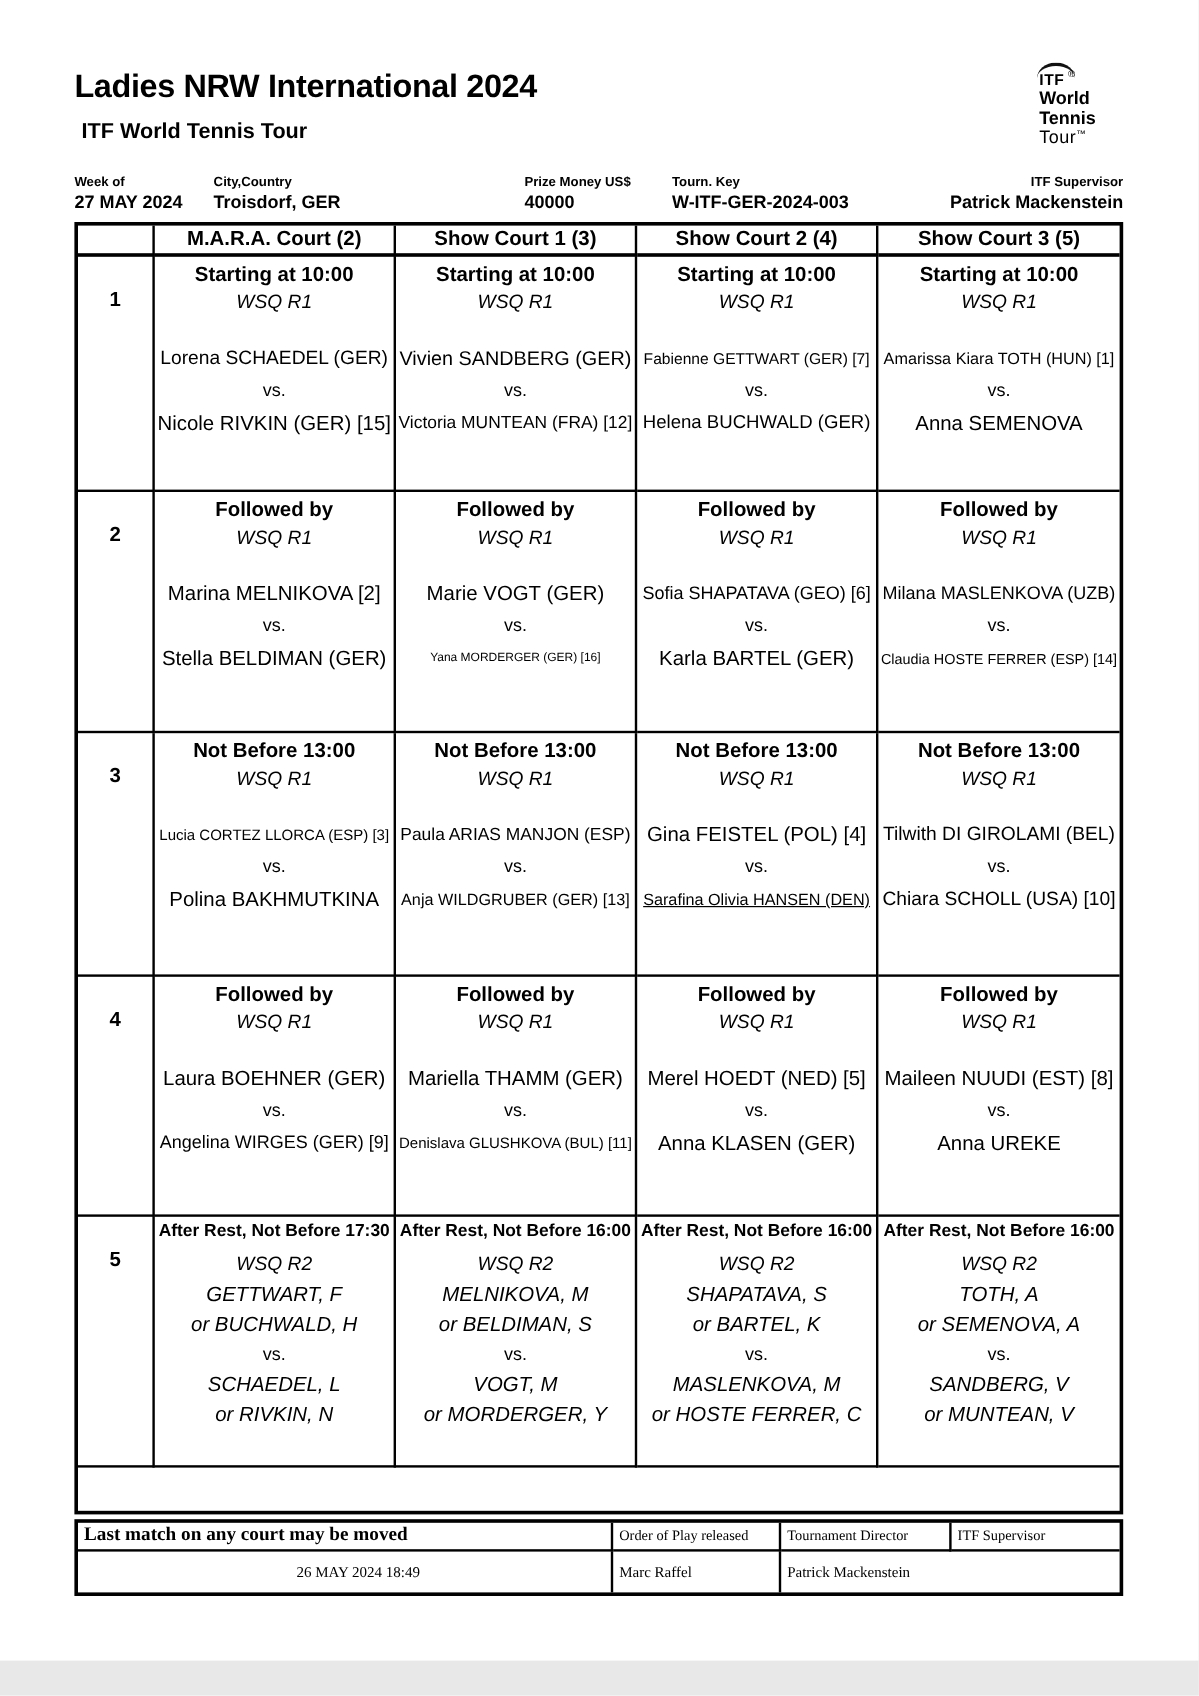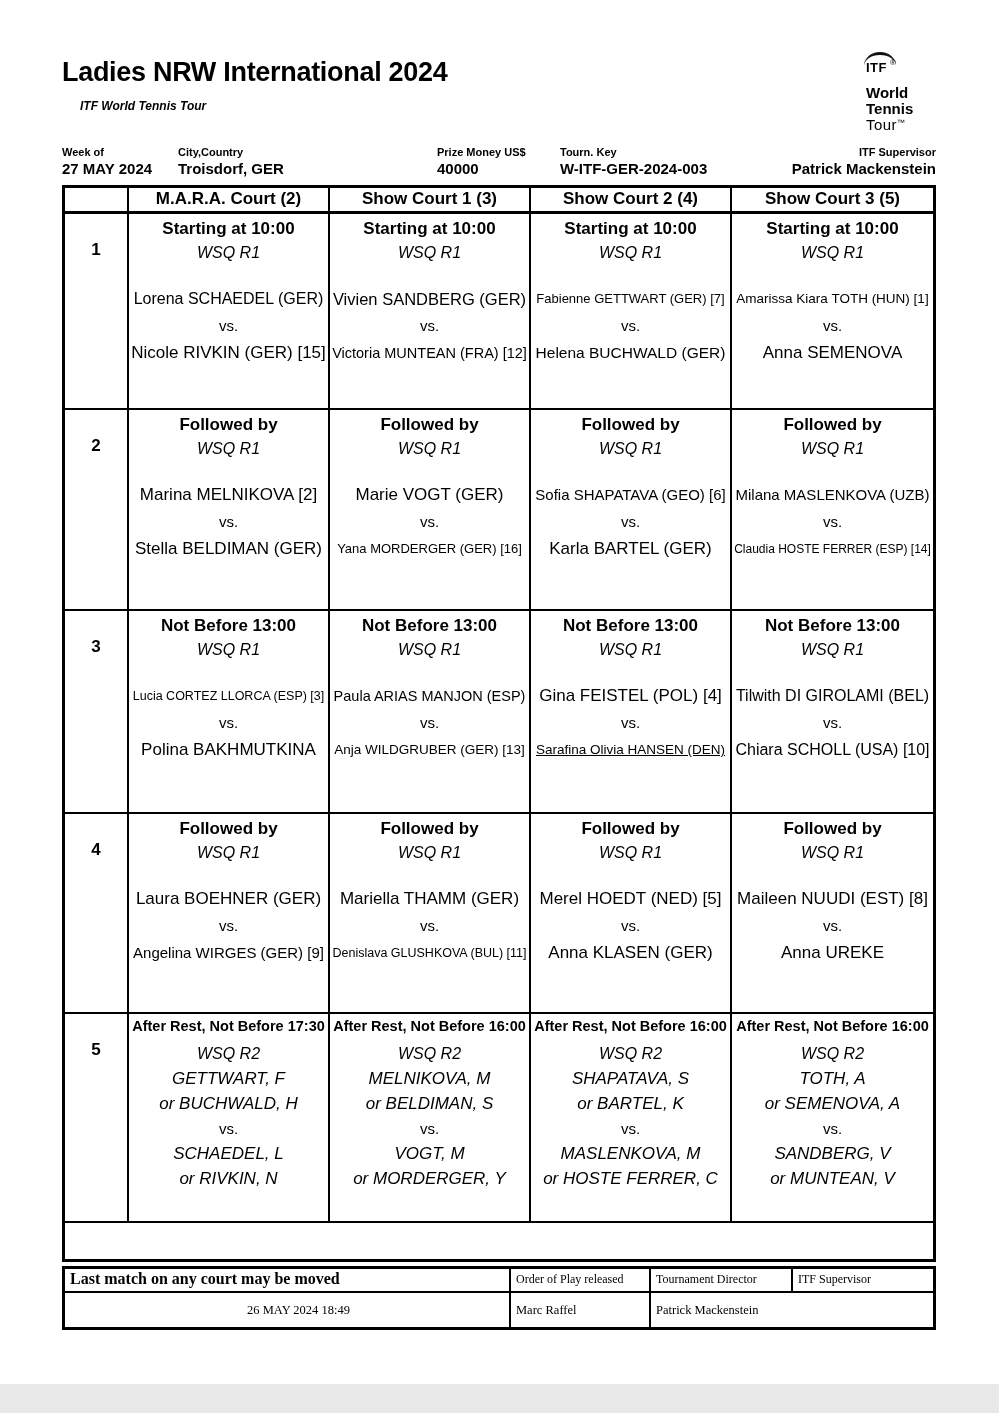"ITF ®" .logo-itf-row { margin-bottom: 11px -> 1px }
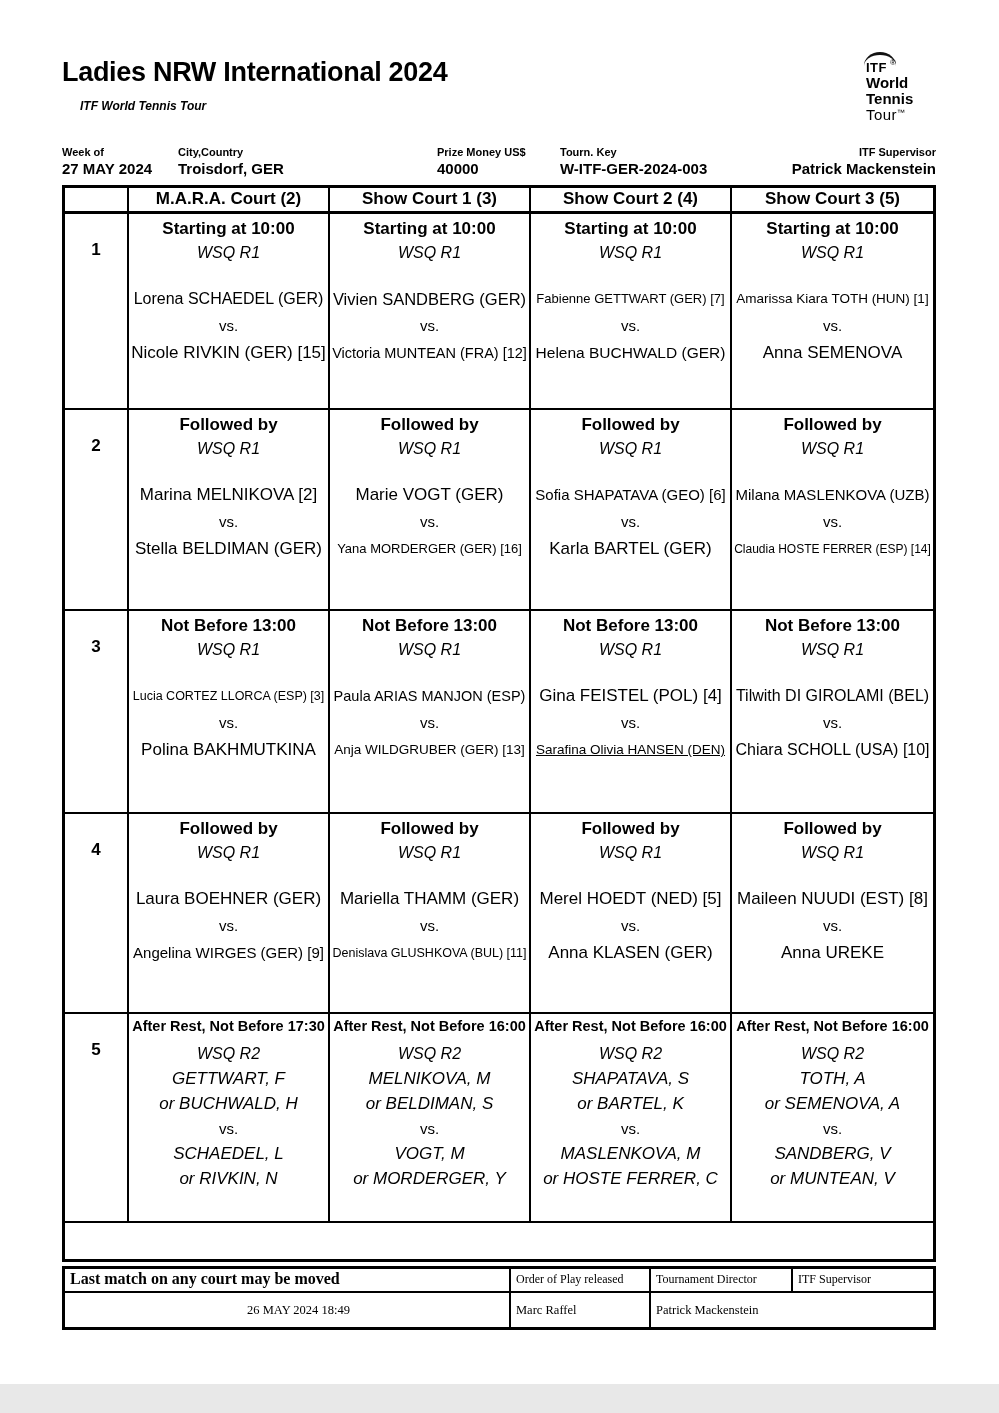"ITF World Tennis Tour" .subtitle { font-size: 12px -> 18px; font-style: italic -> none; left: 80px -> 68px }
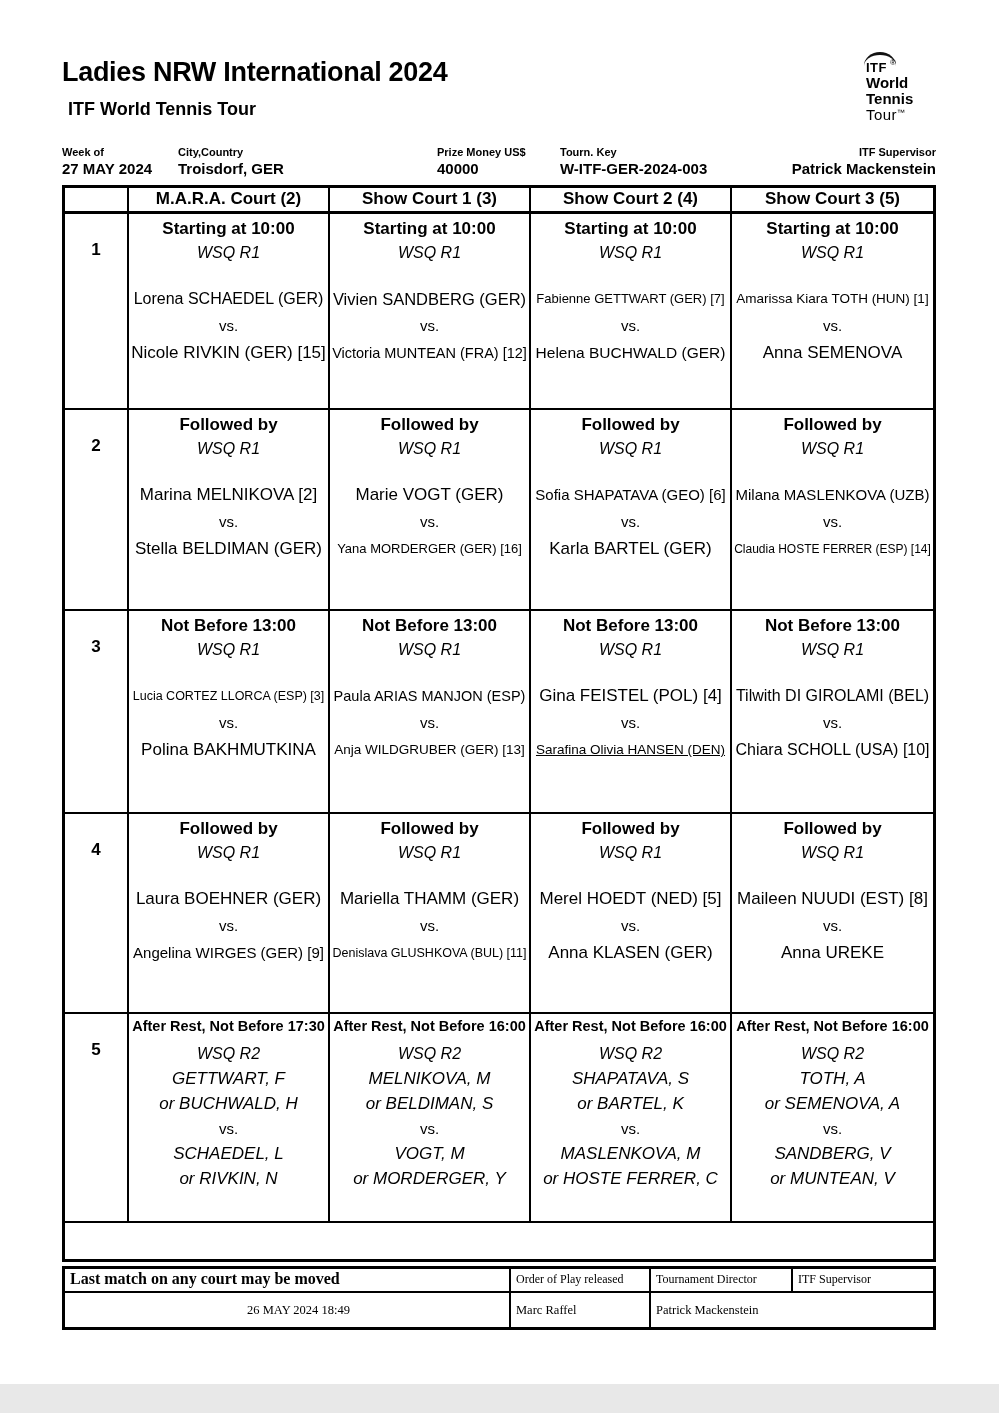"Yana MORDERGER (GER) [16]" div.m-p { font-size: 13px -> 10px }
